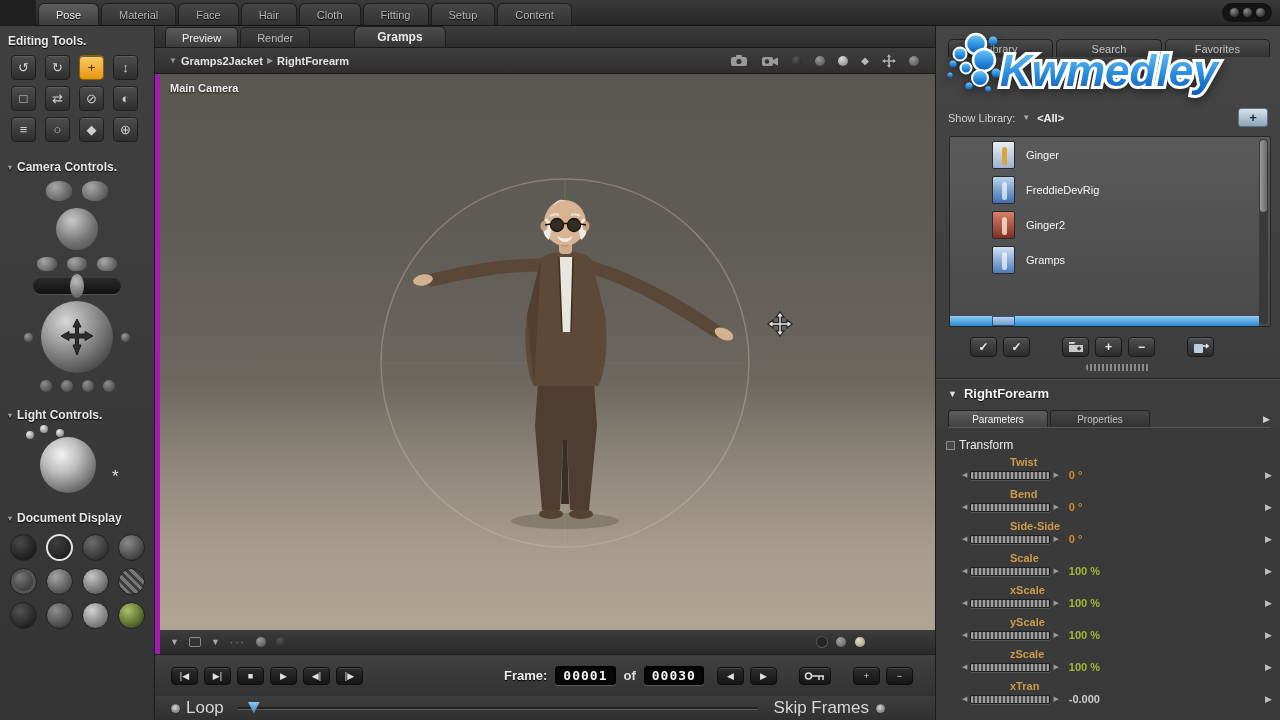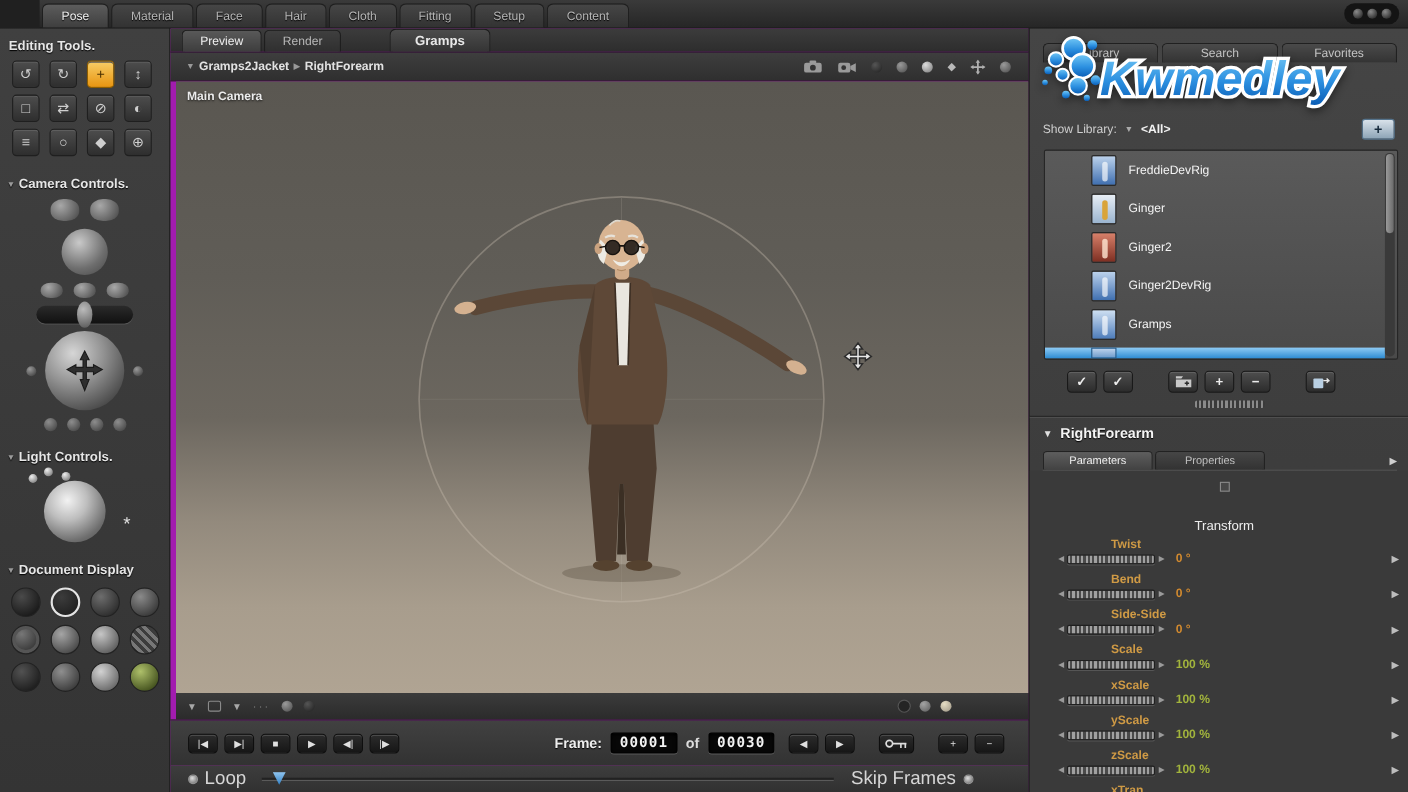"FreddieDevRig" div.lib-item { order: before "Ginger" -> after "Ginger" }
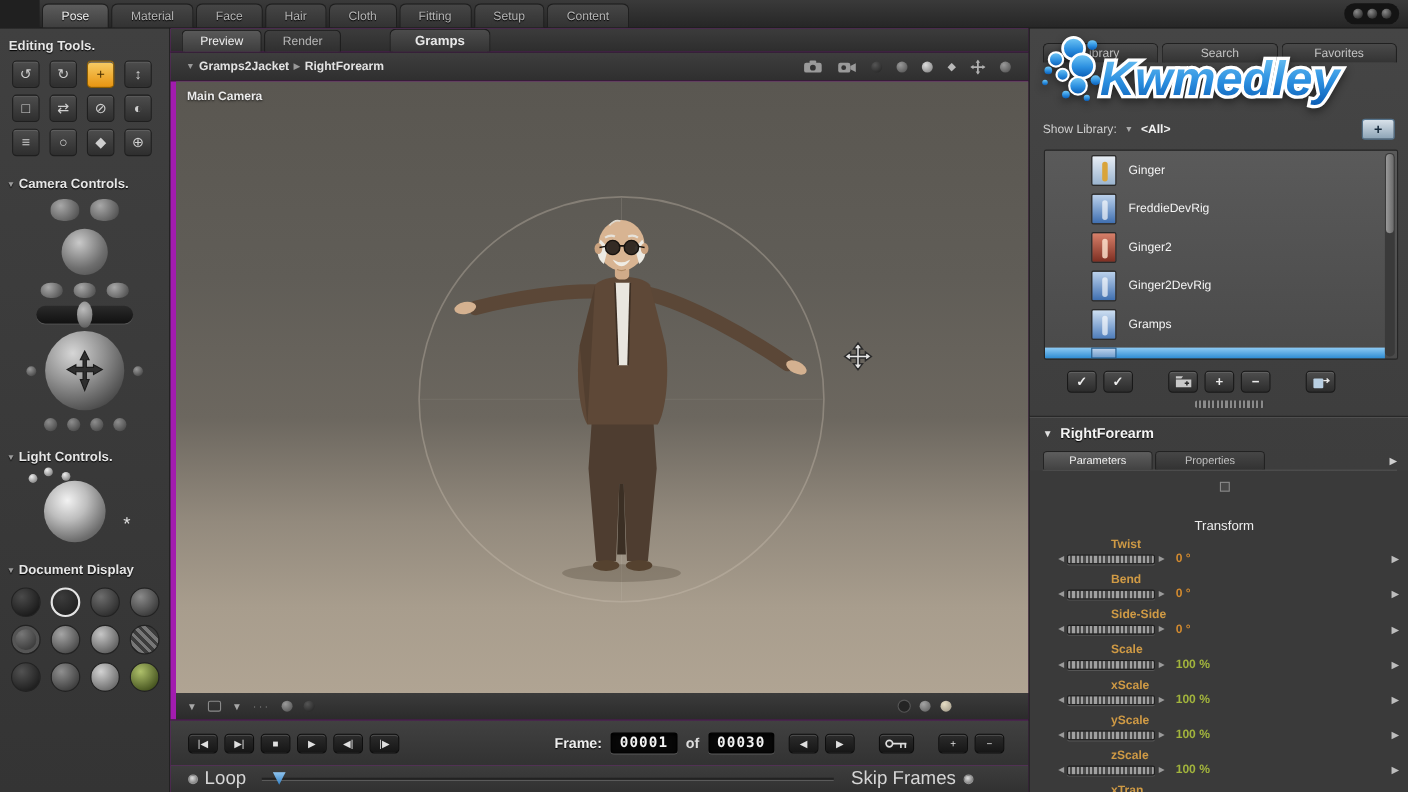"Ginger2DevRig" div.lib-item { html: <div> <div></div> <span>Ginger2DevRig</span> </div> -> none }
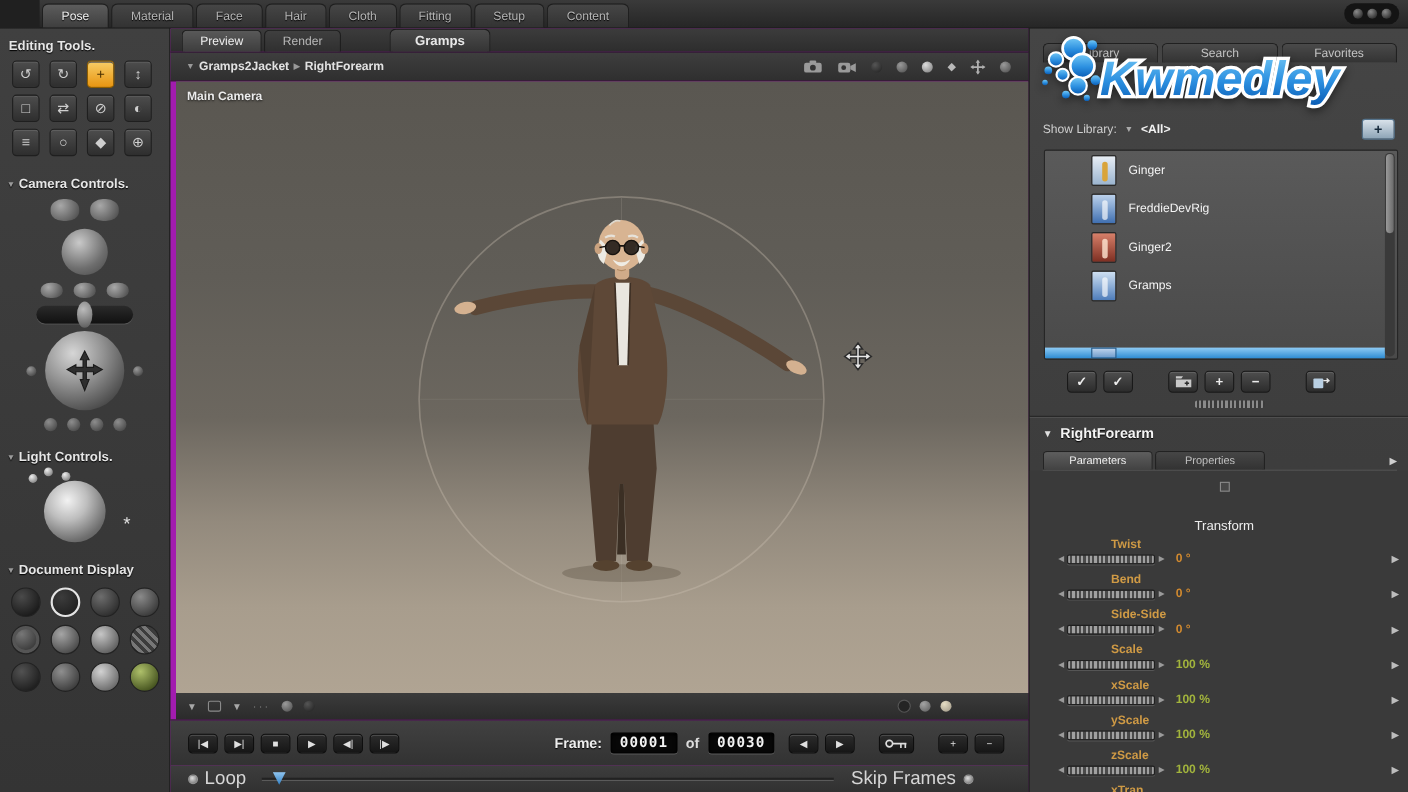"Transform" .transform-row { flex-direction: column -> none; gap: 24px -> 4px }
